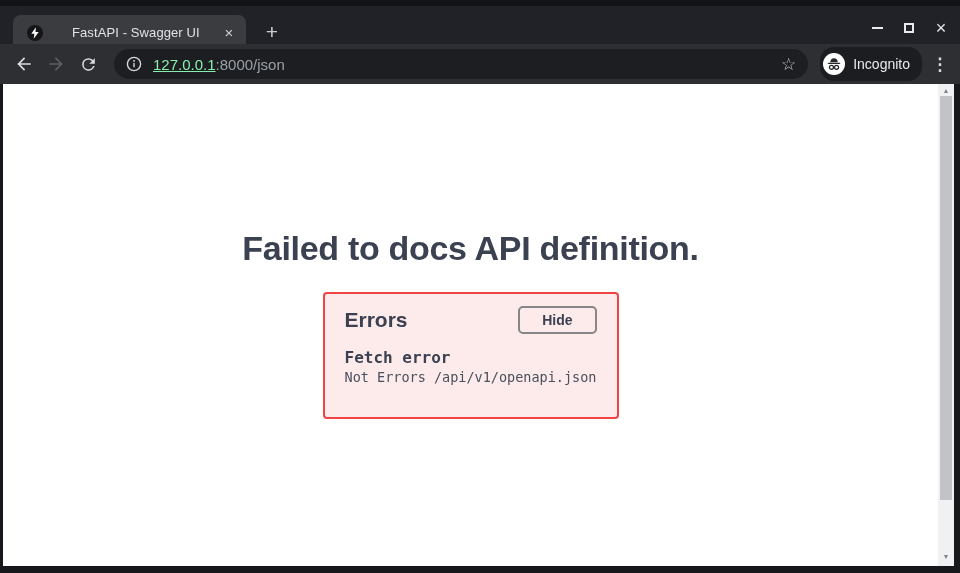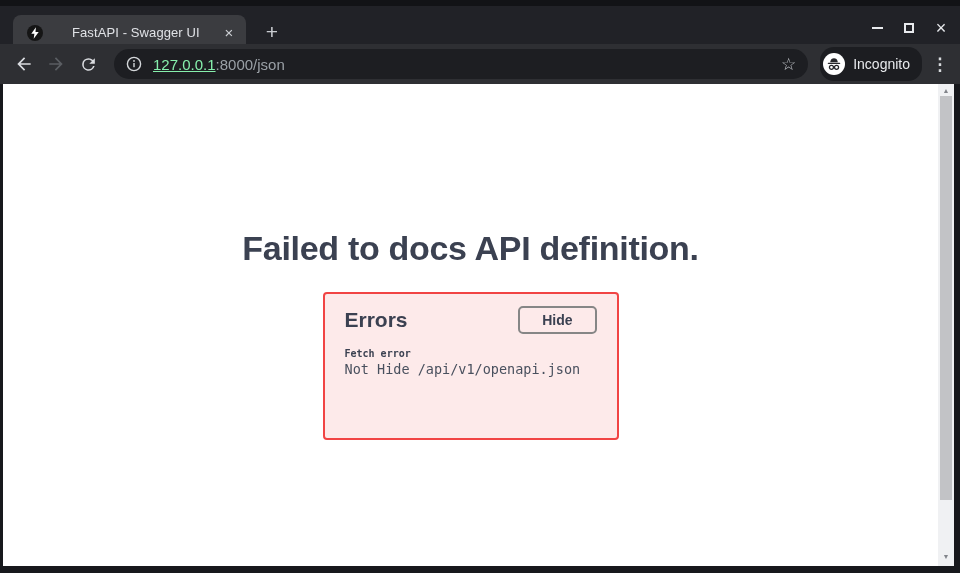"Errors" .errors-panel { height: 148px -> 127px }
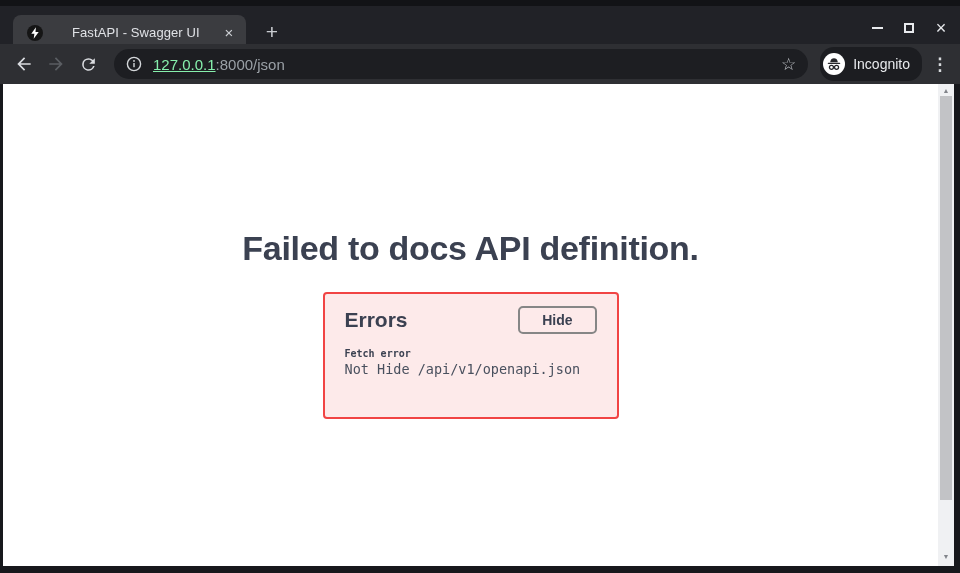"Fetch error" .error-source { font-size: 10px -> 16px }
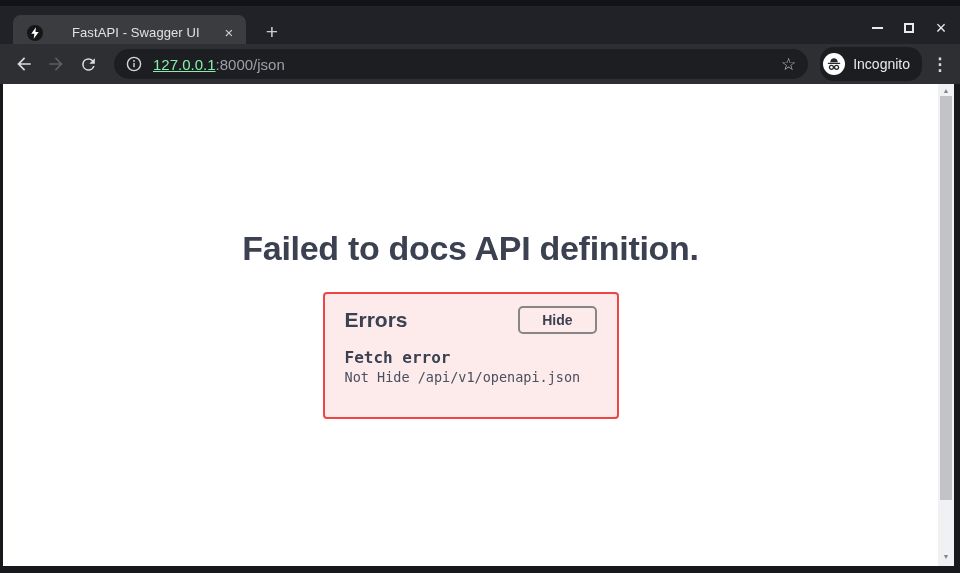"Not Hide /api/v1/openapi.json" div.error-message { text: Hide -> Errors }
